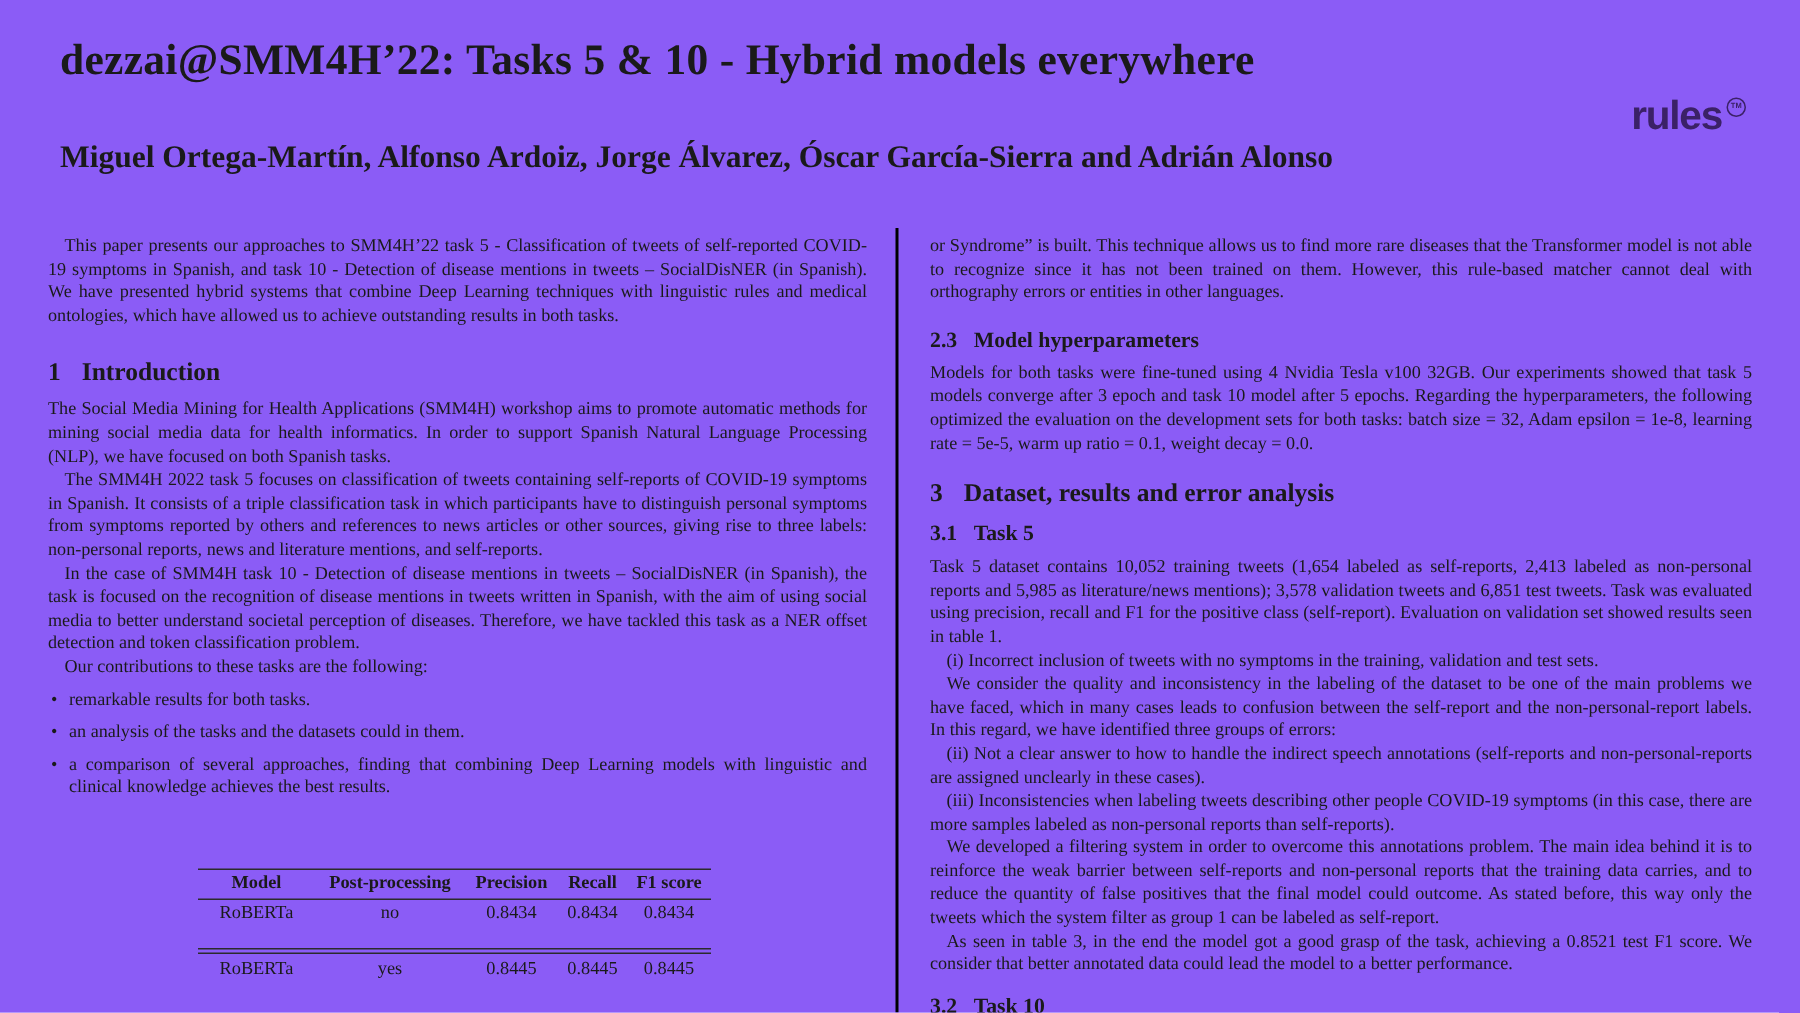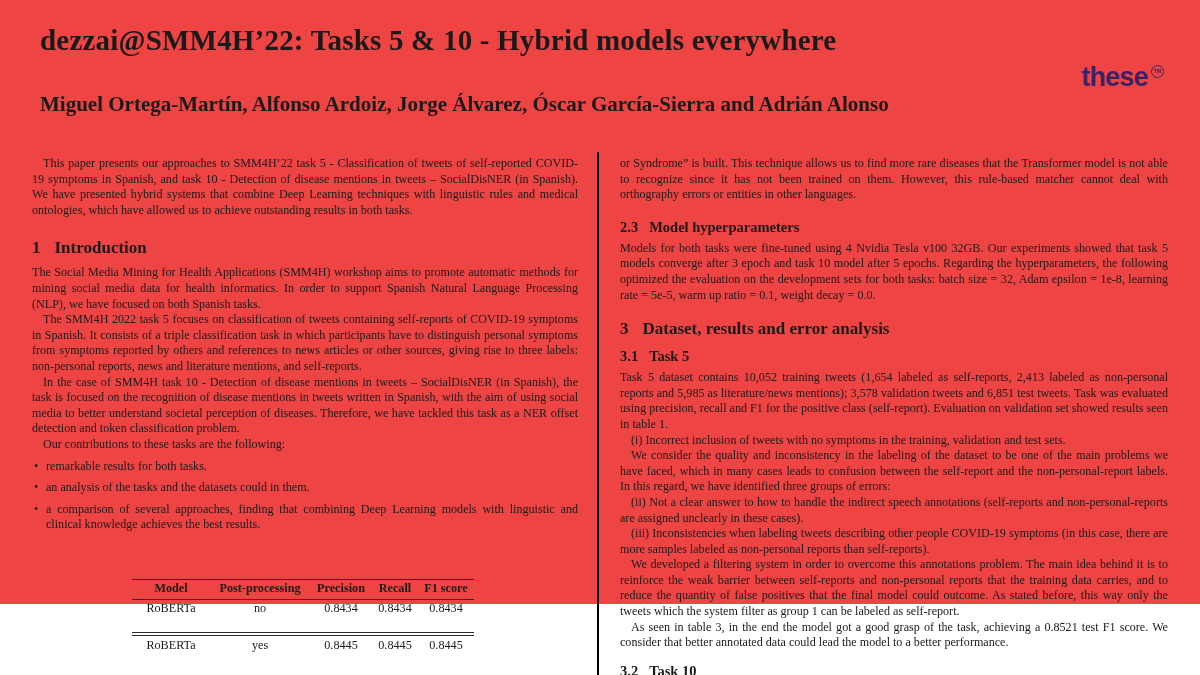"dezzai@SMM4H’22: Tasks 5 & 10" .page { background: #ef4444 -> #8b5cf6; height: 604px -> 675px }
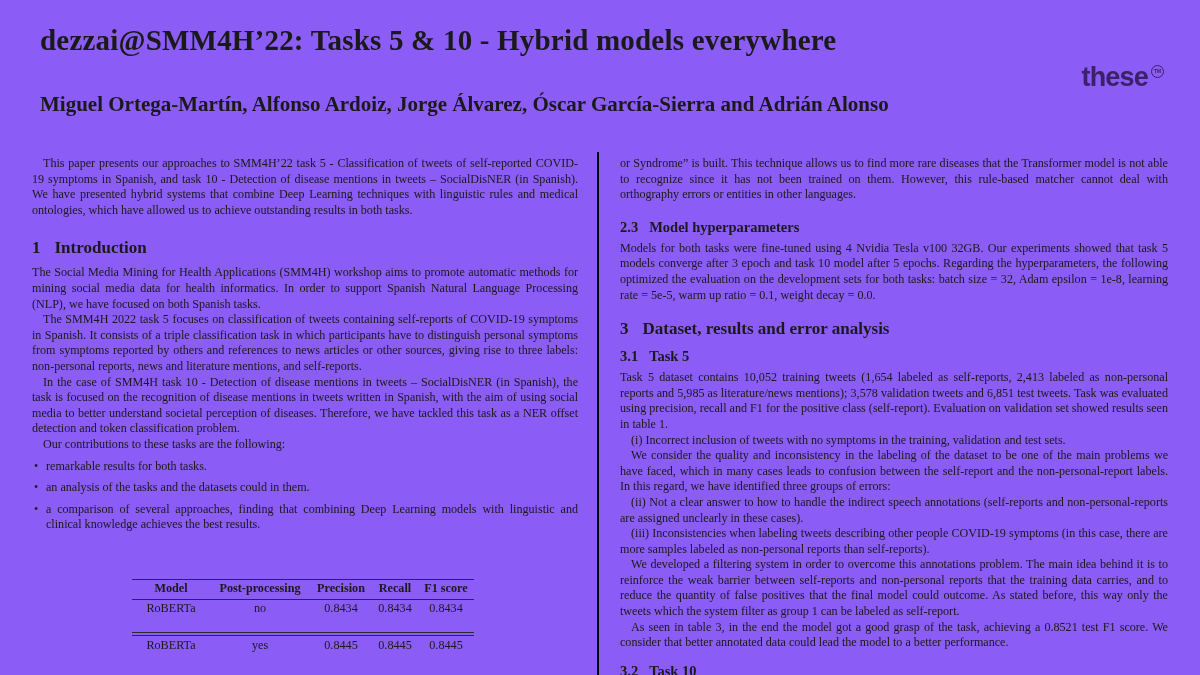"these" span { text: these -> rules }
